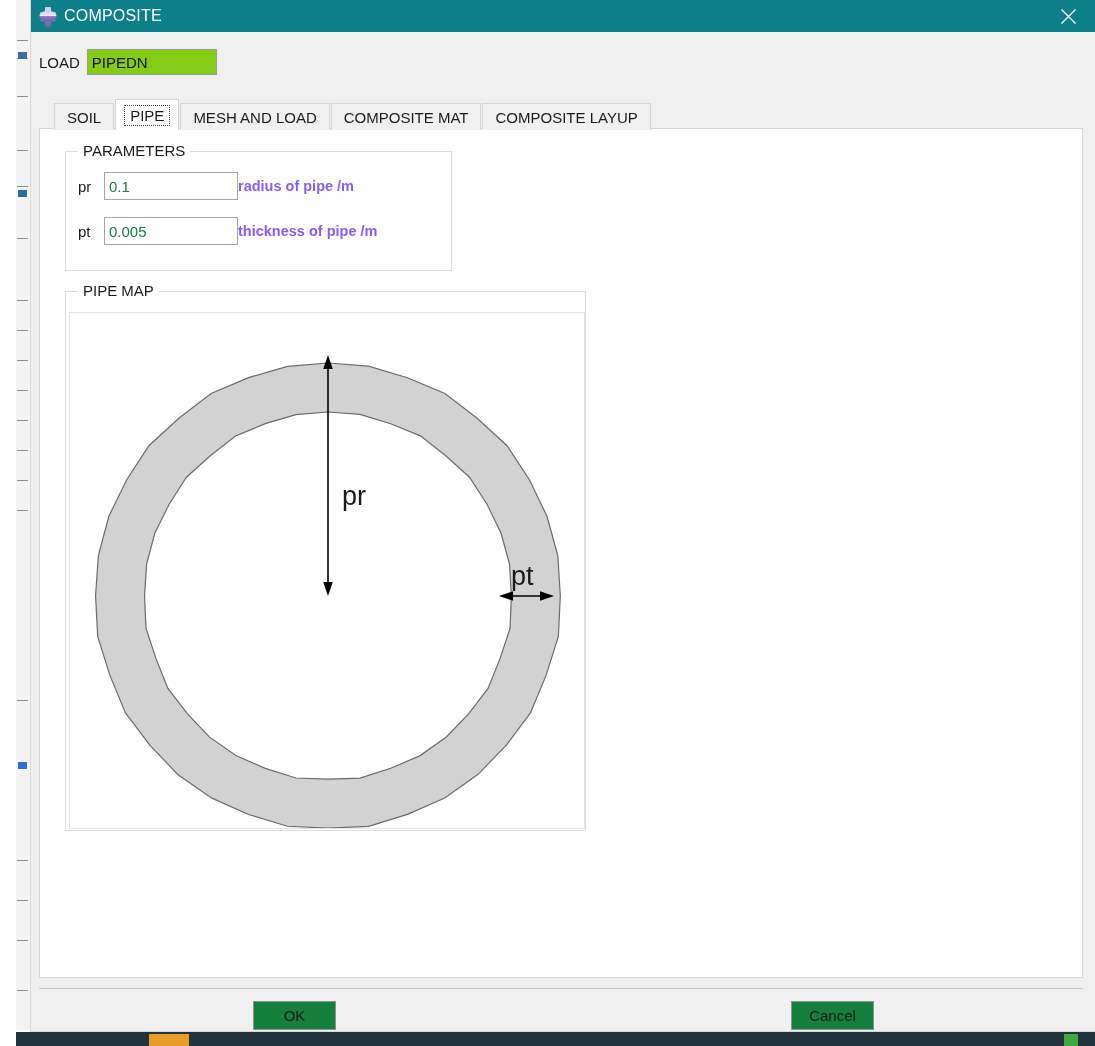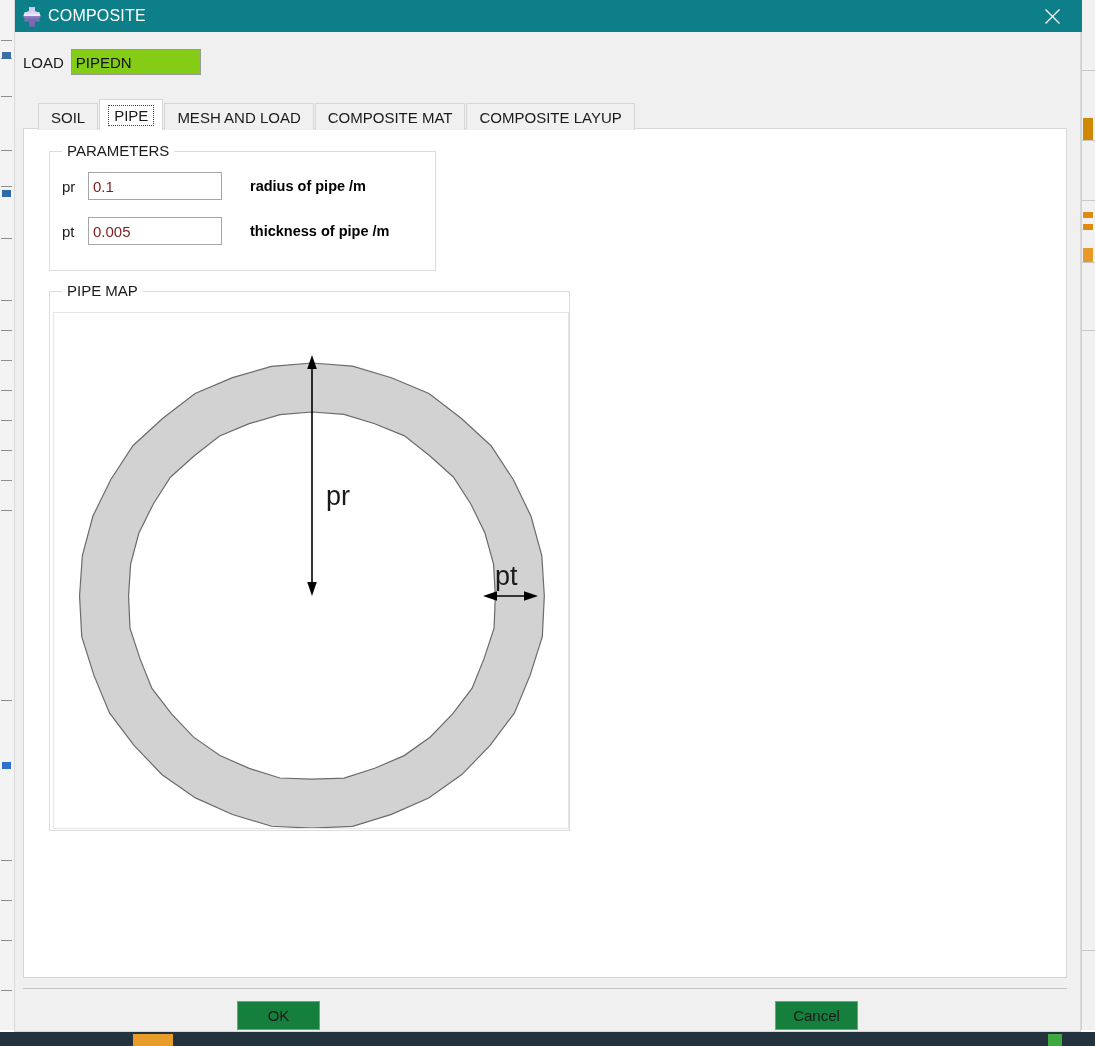"COMPOSITE" #desktop { left: 0 -> 16px }
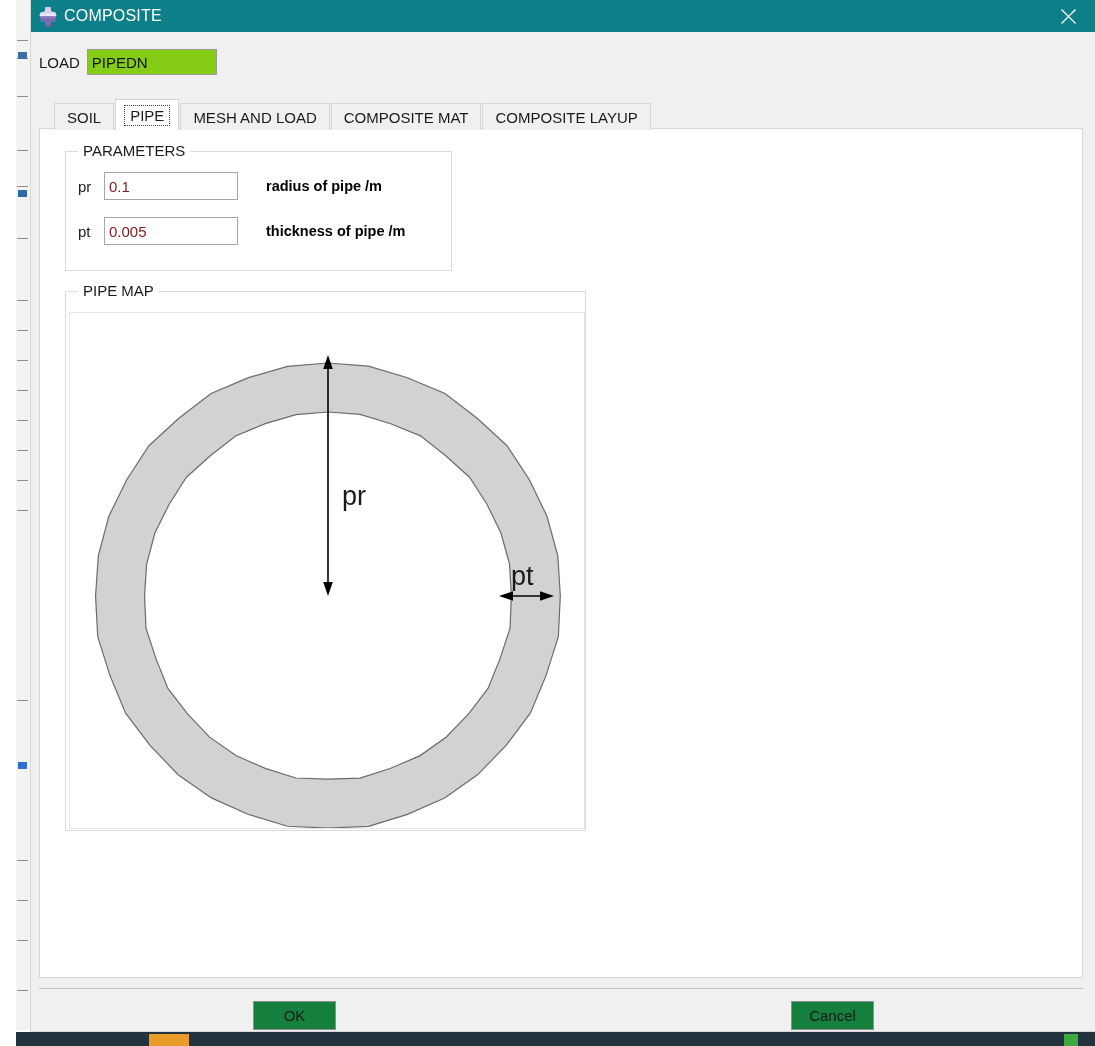"0.1" .param-input { color: #7f1d1d -> #15803d }
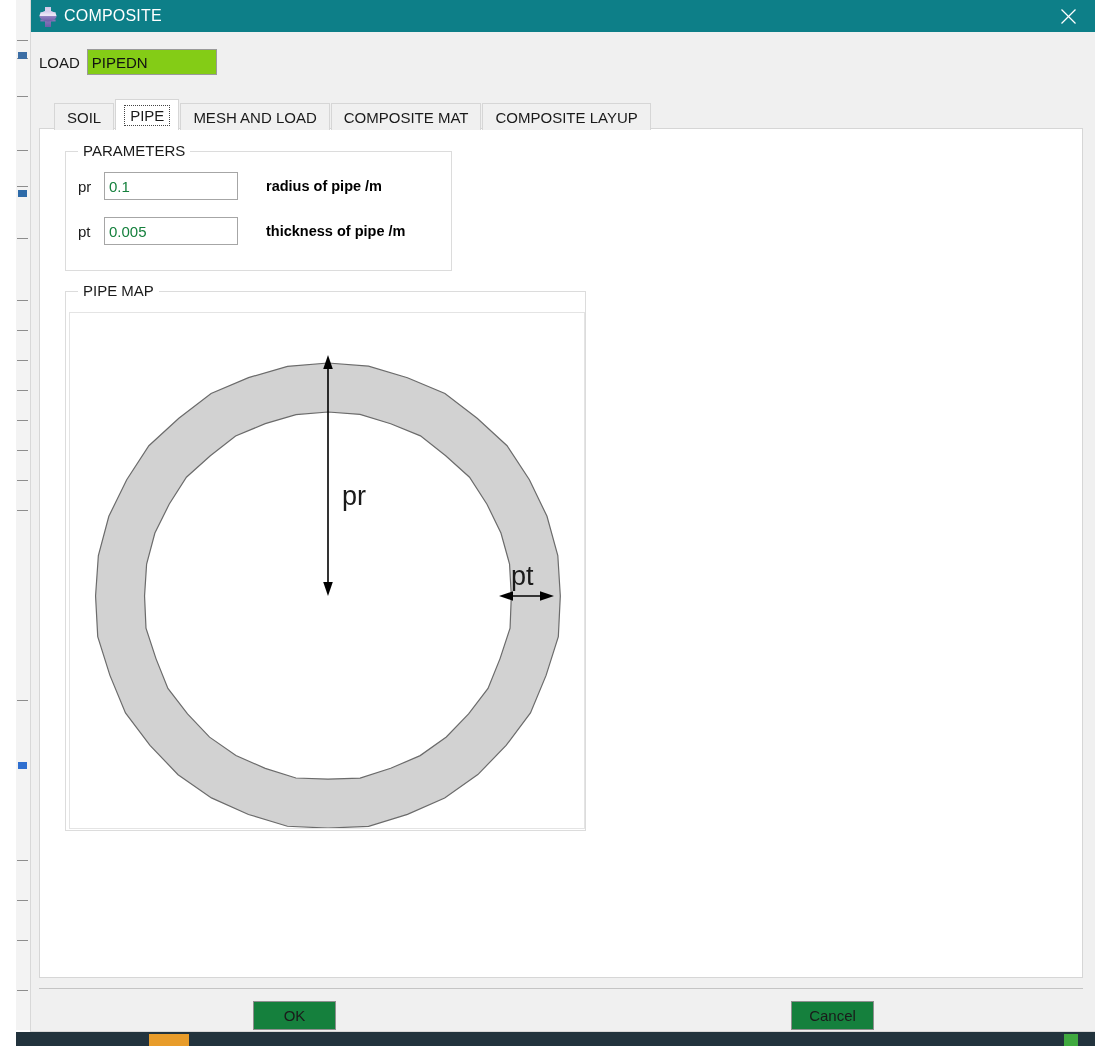"radius of pipe /m" .param-desc { color: #000000 -> #8b5cf6; margin-left: 28px -> 0 }
